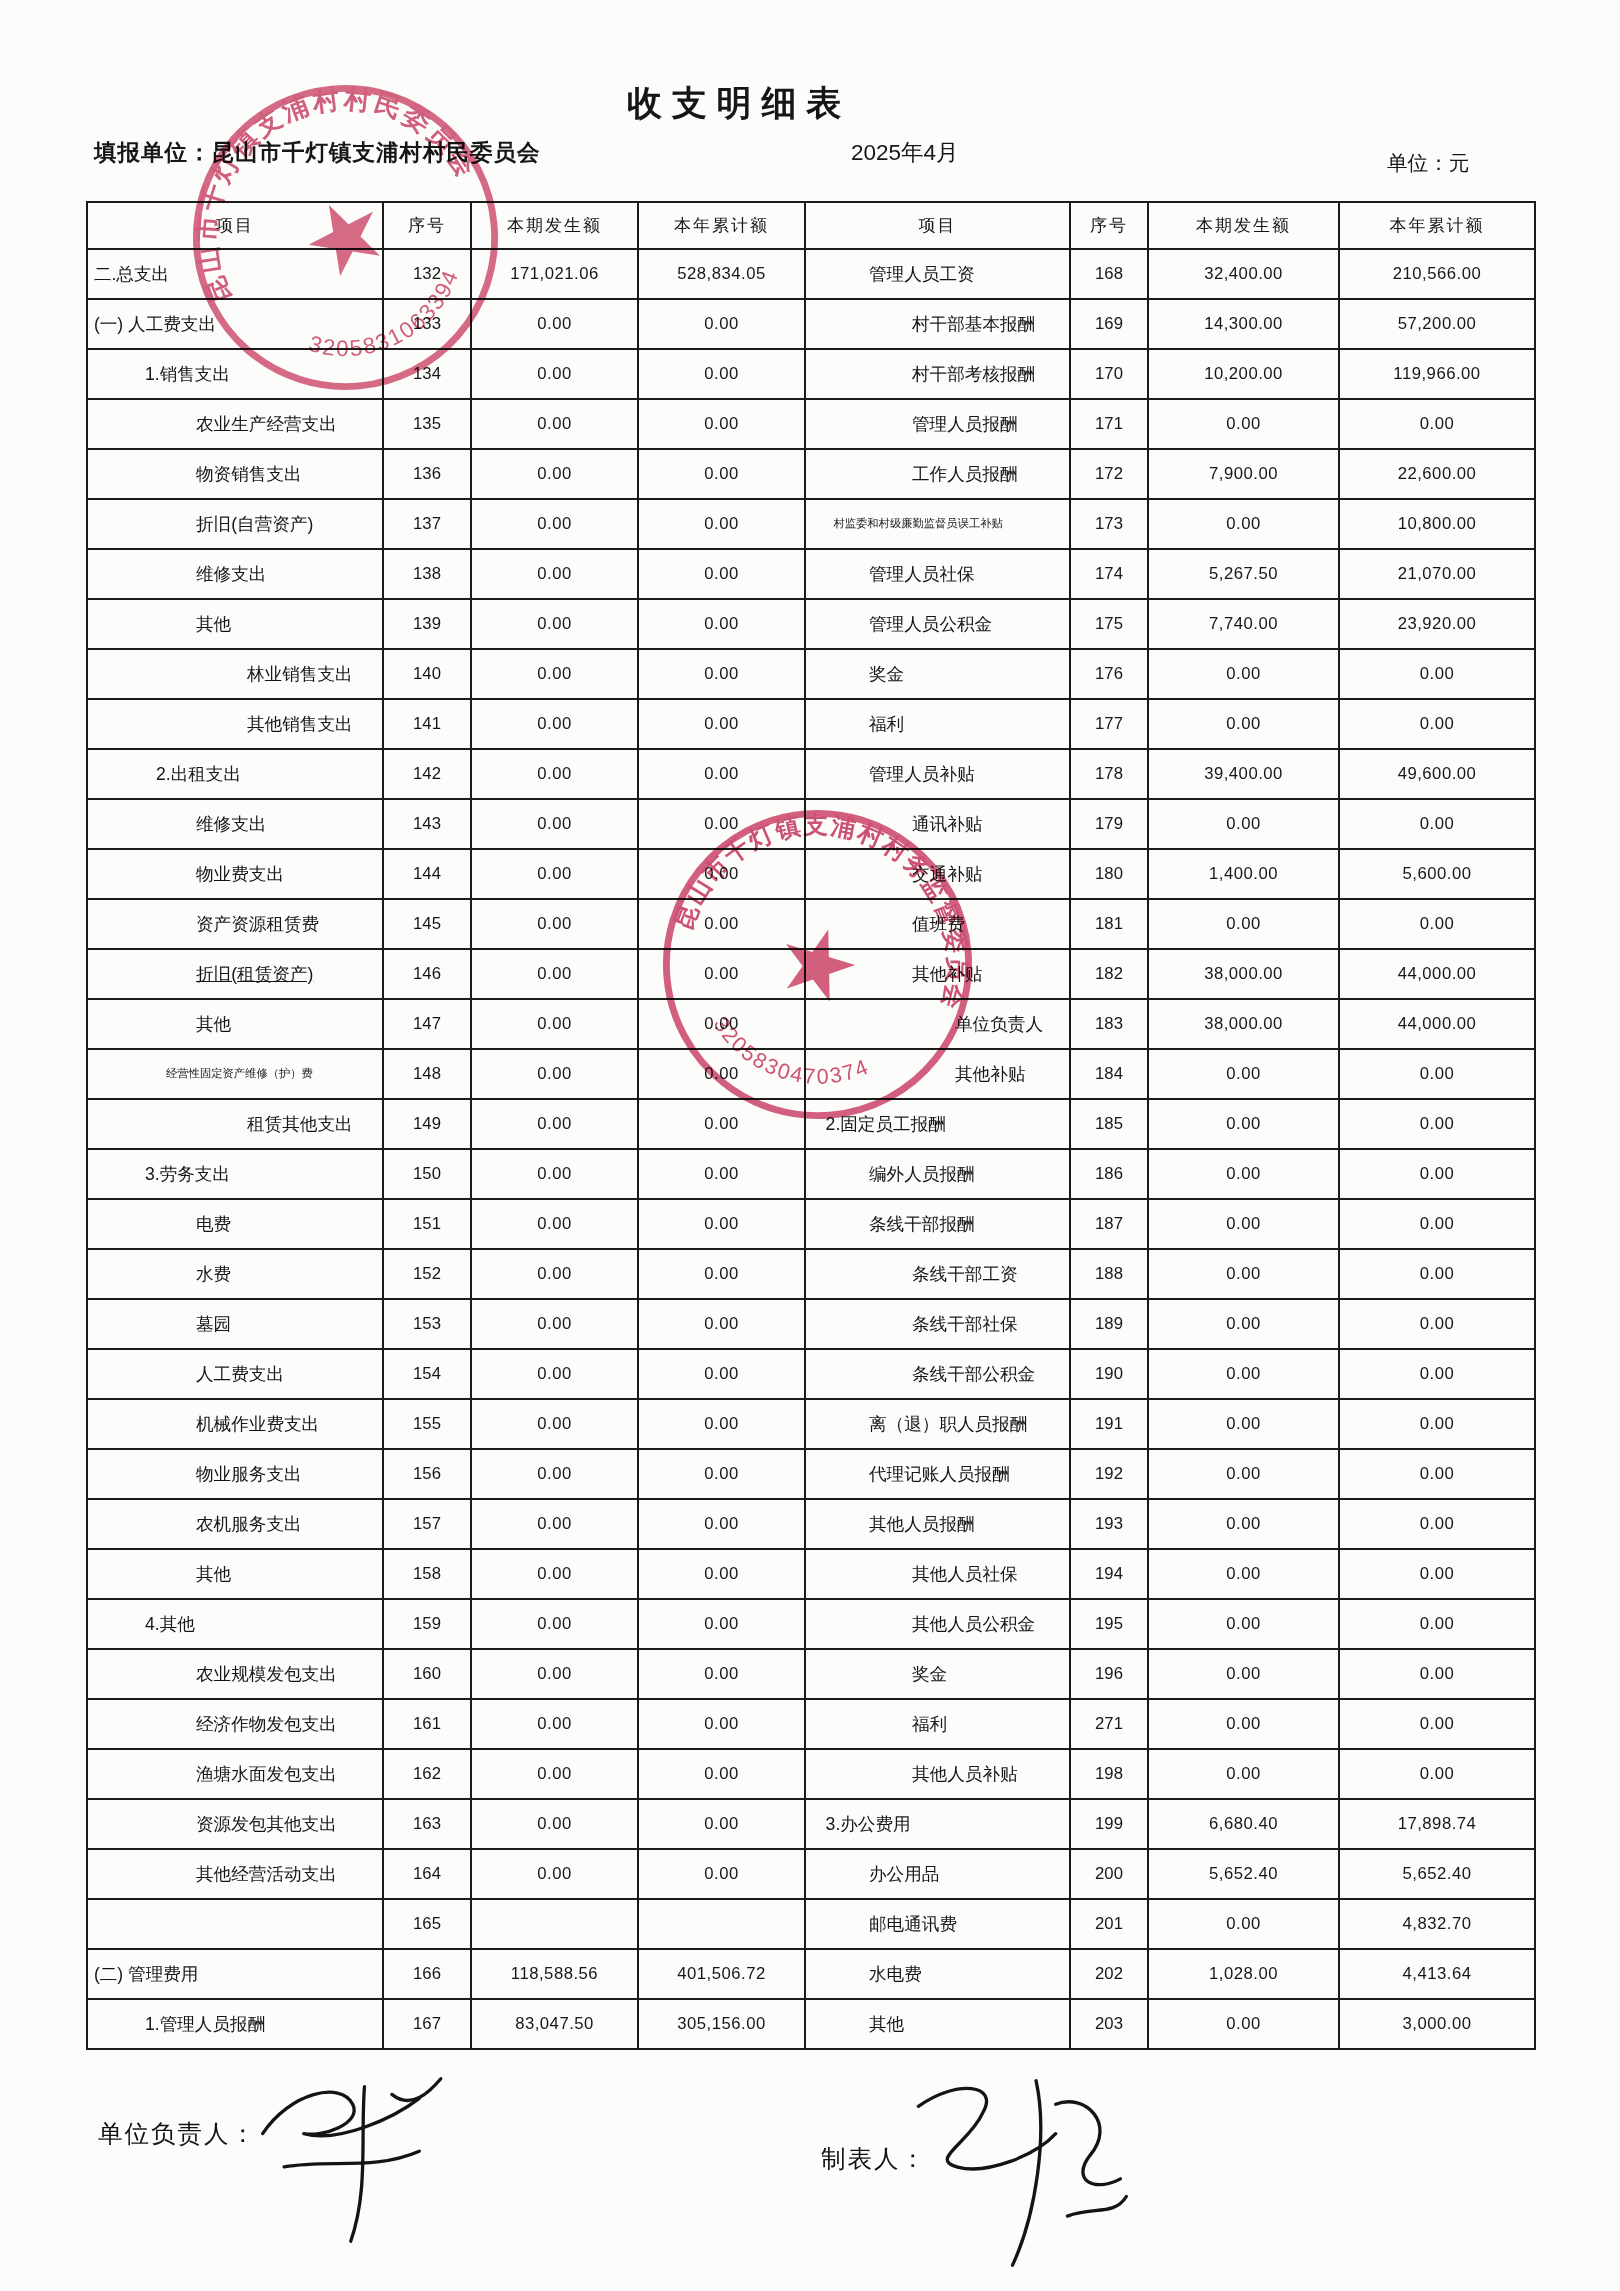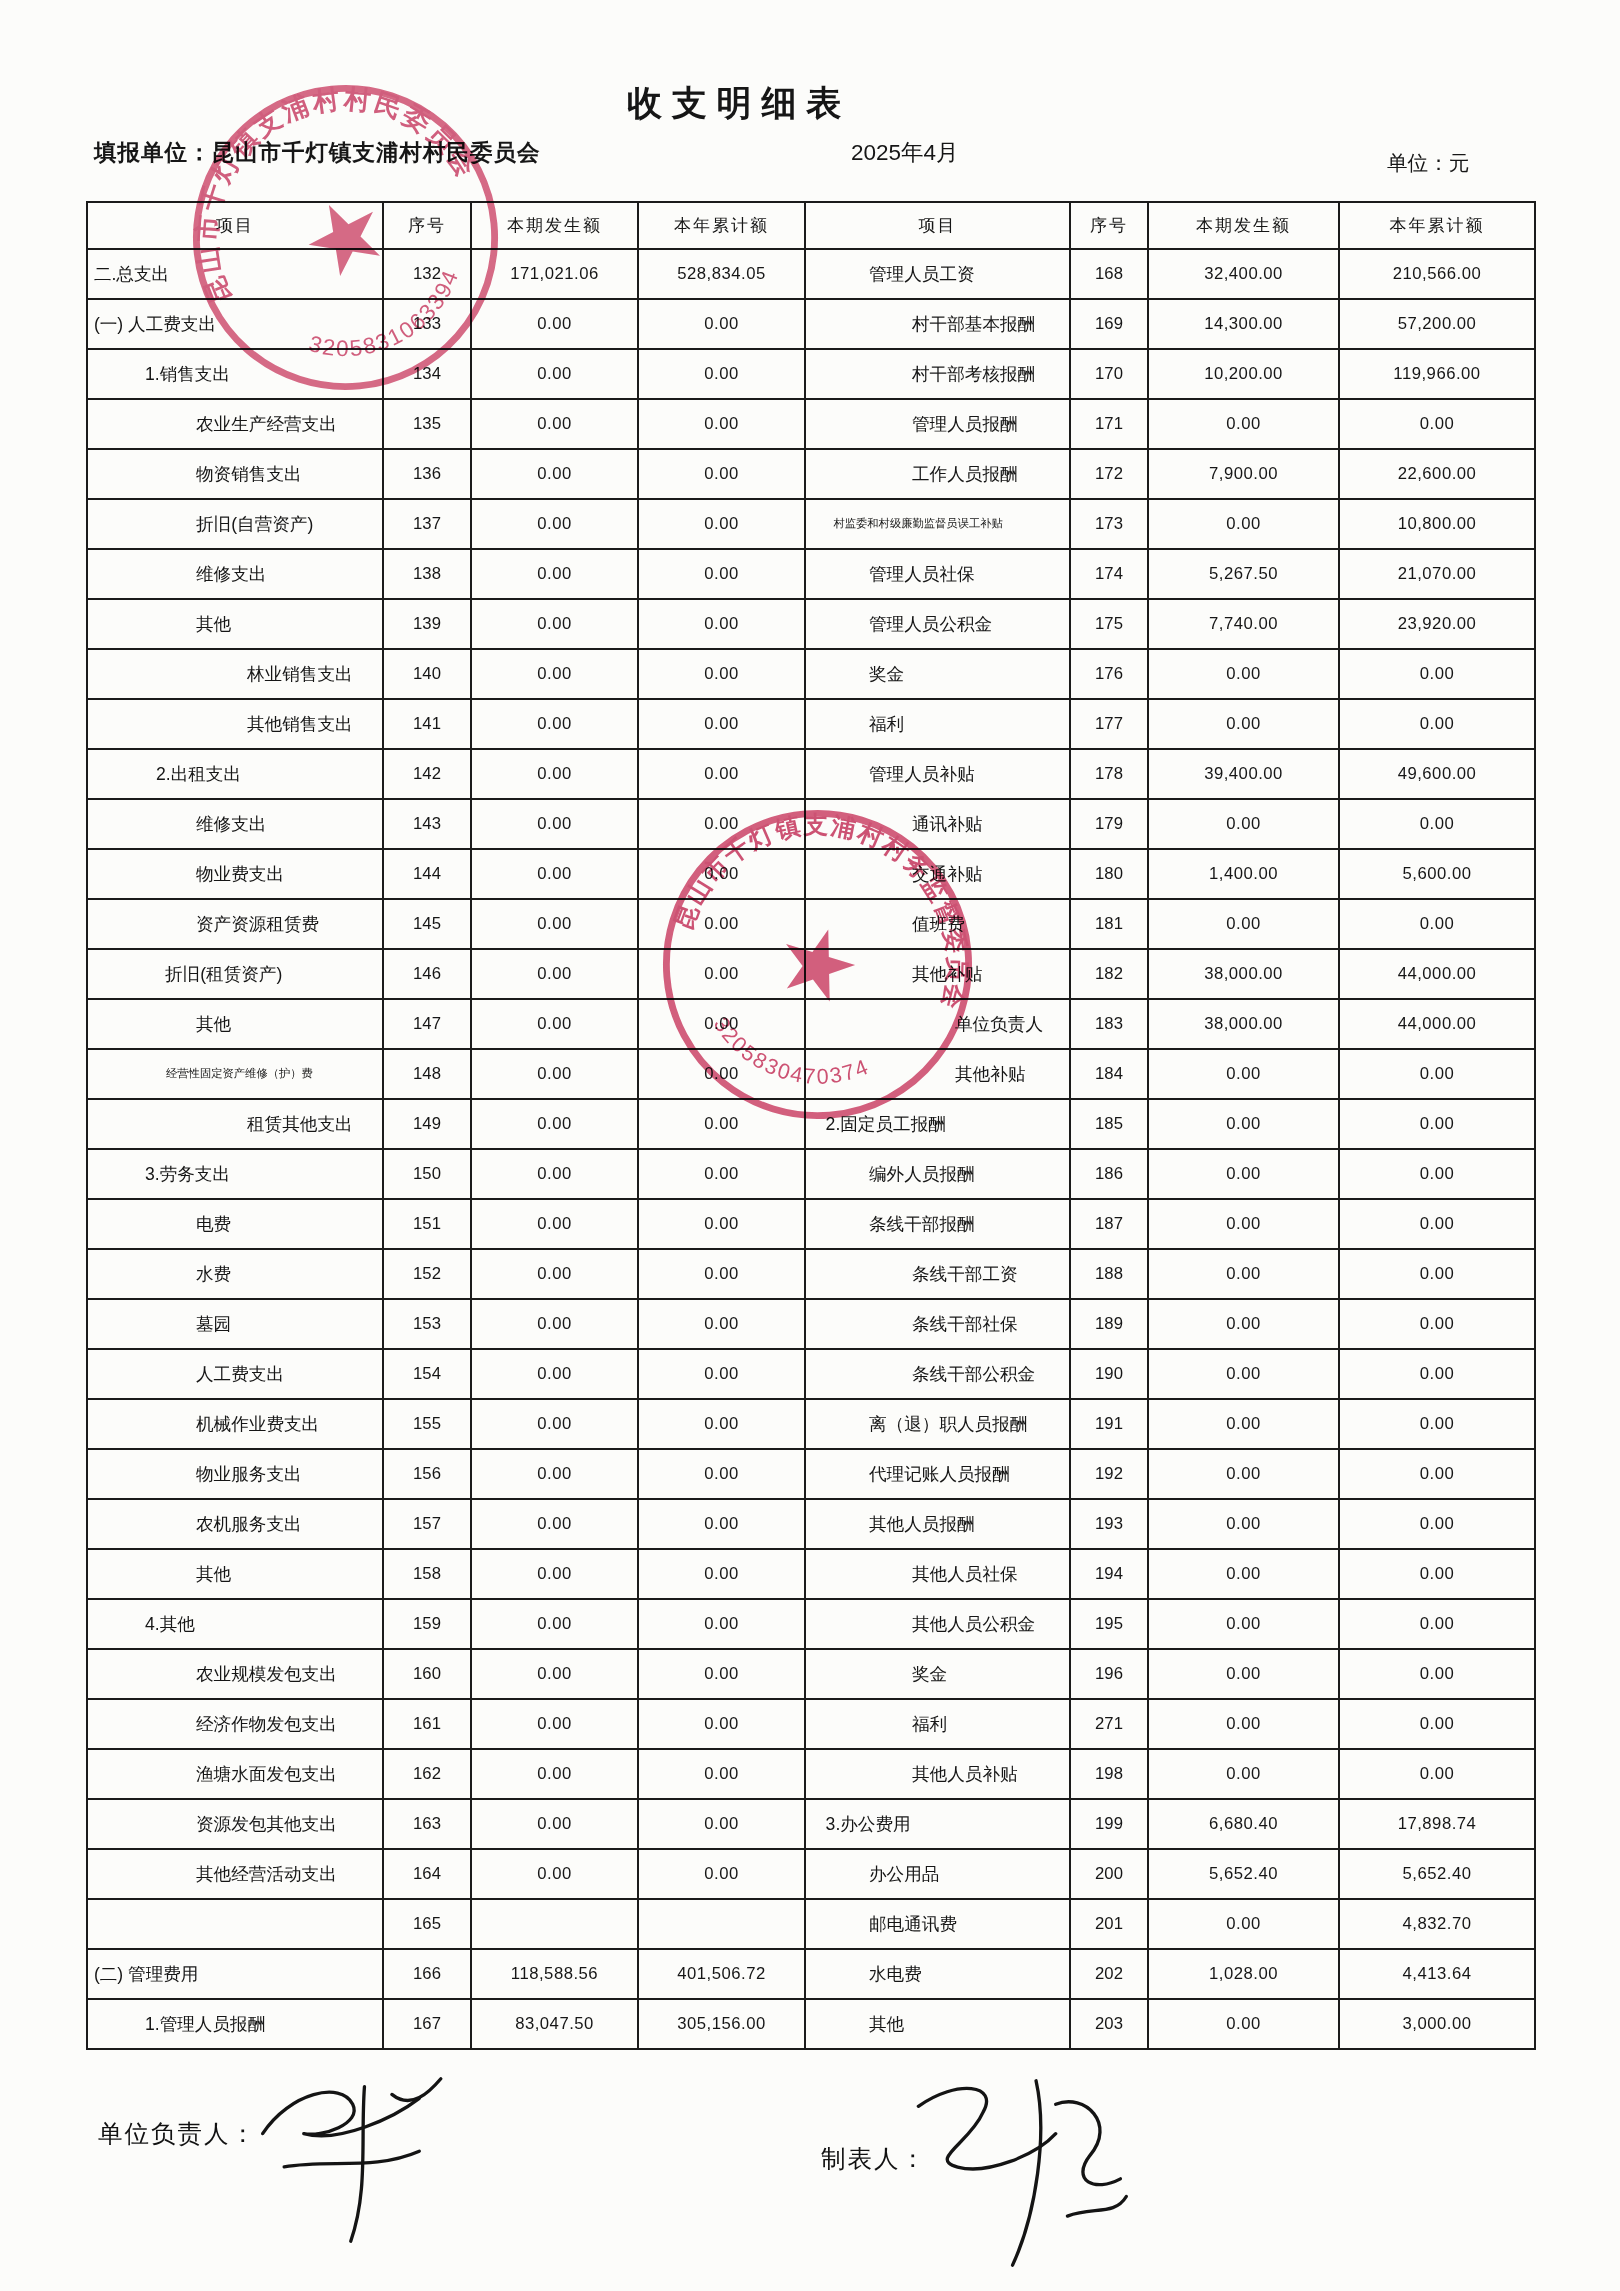"折旧(租赁资产)" div.cell { padding-left: 77px -> 108px; text-decoration: none -> underline }
